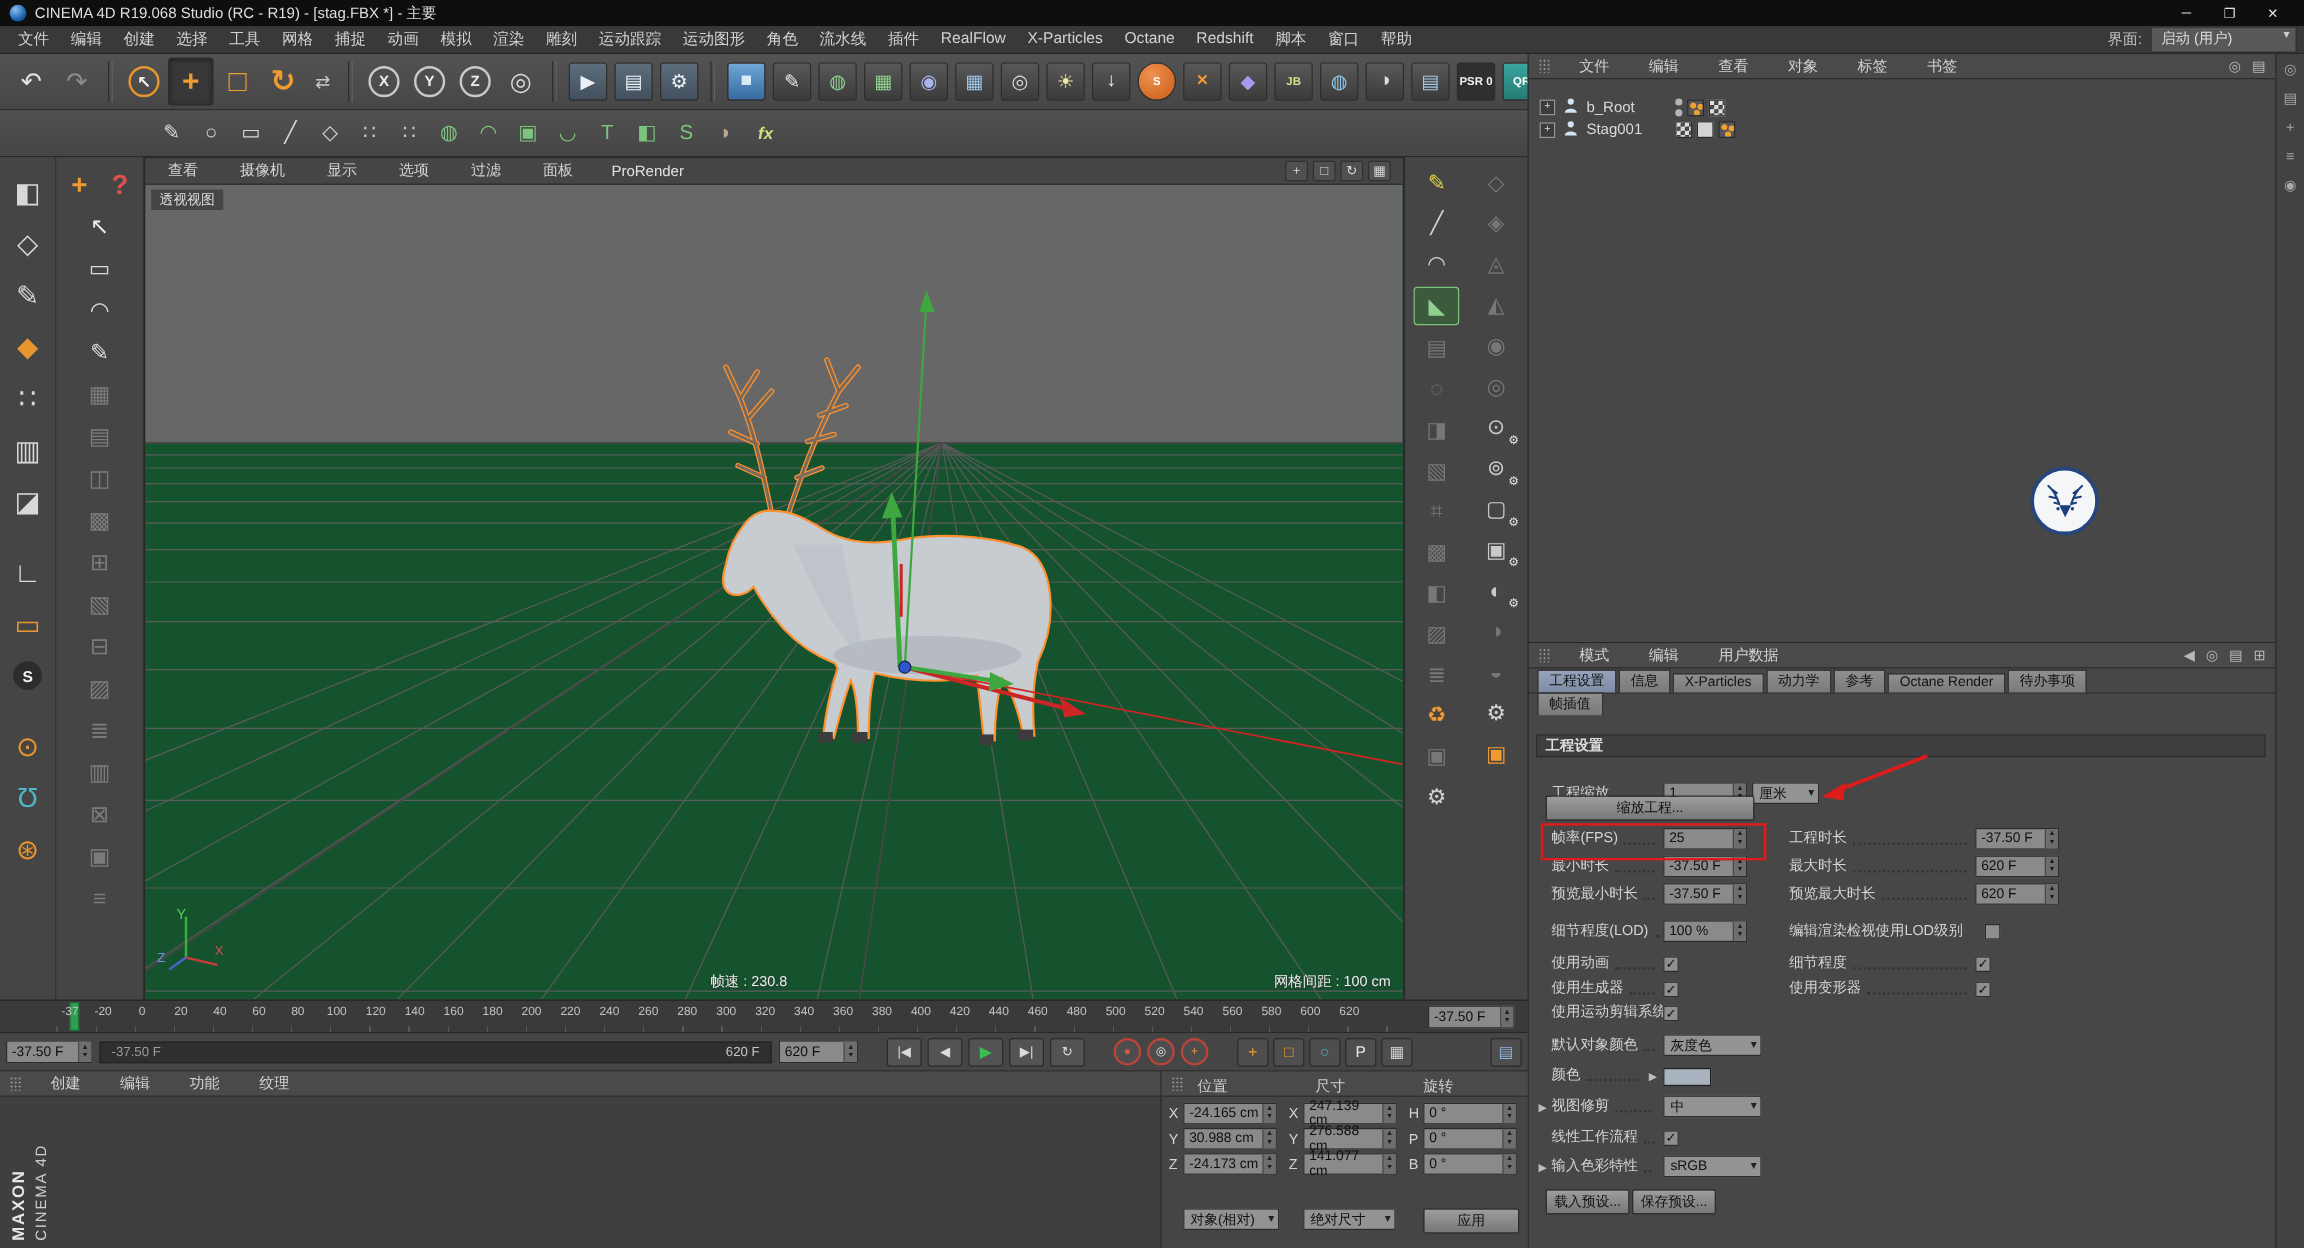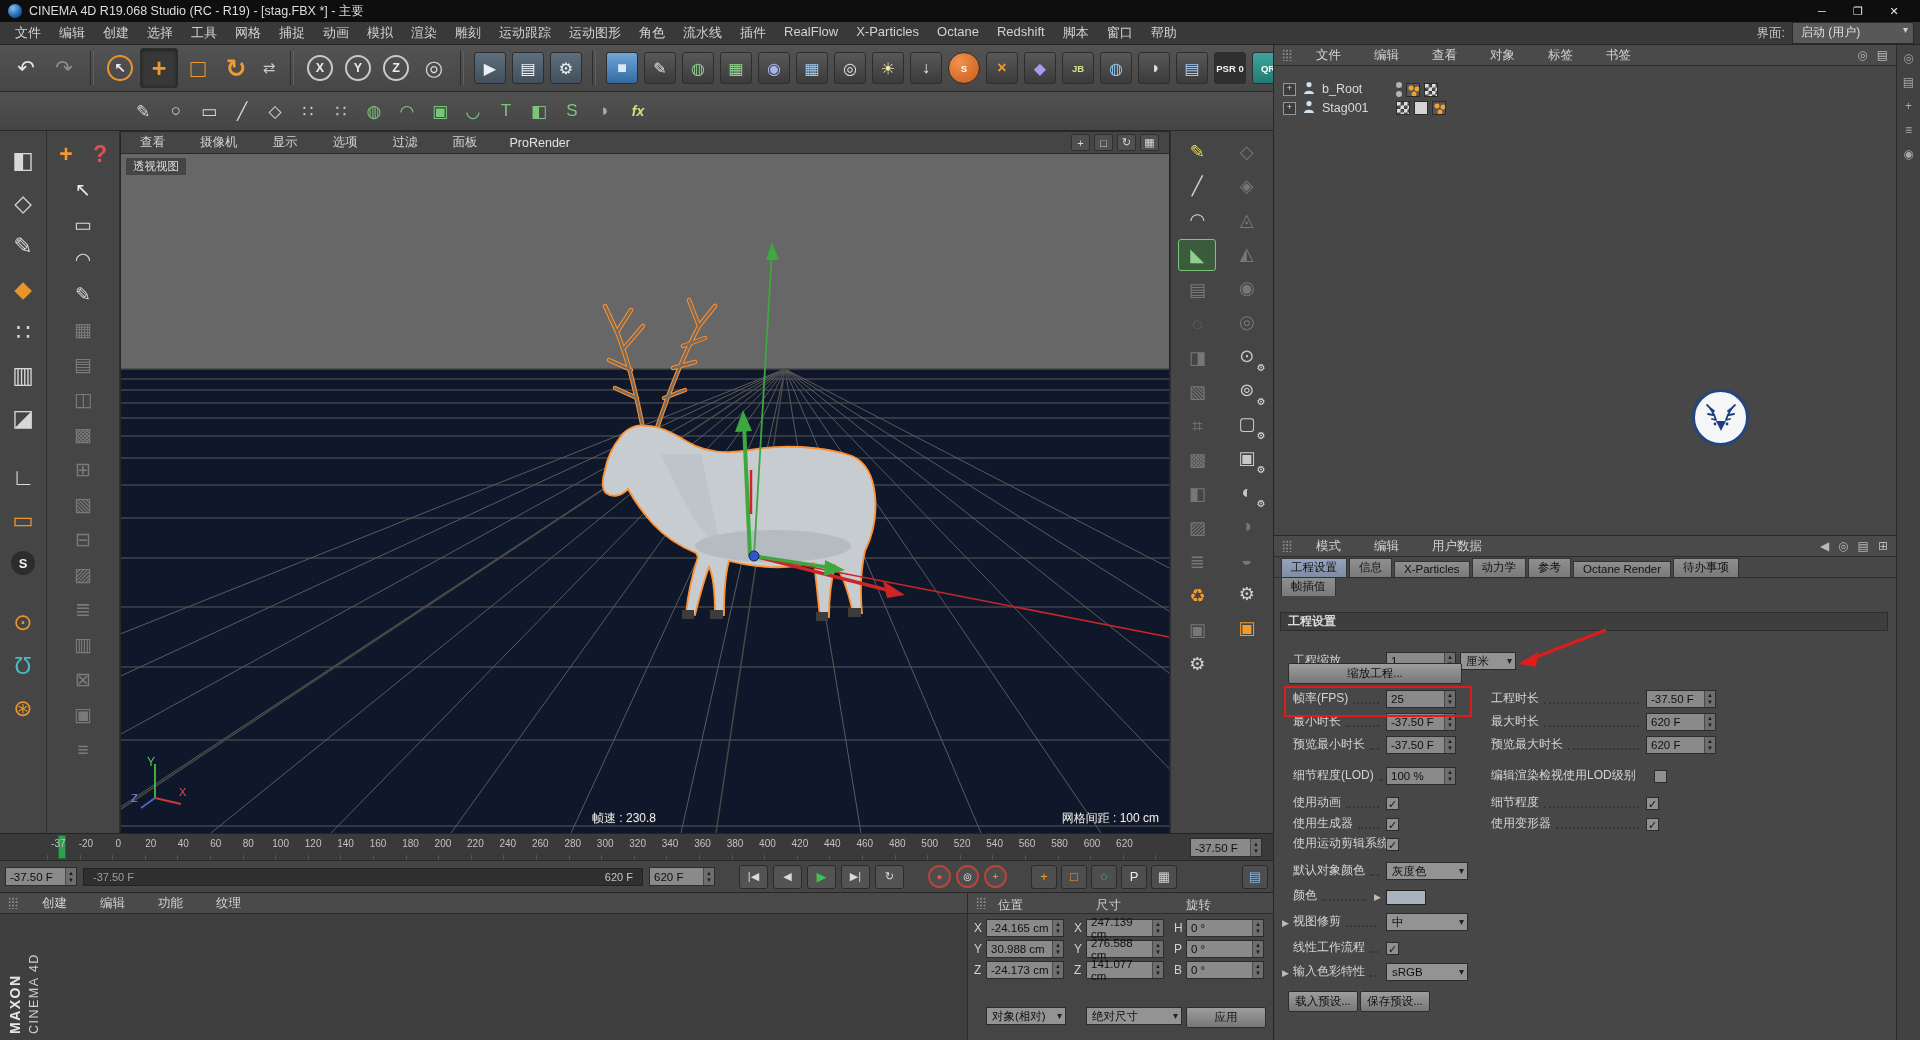"透视视图" .vp-view { background: #0f172a -> #14532d }
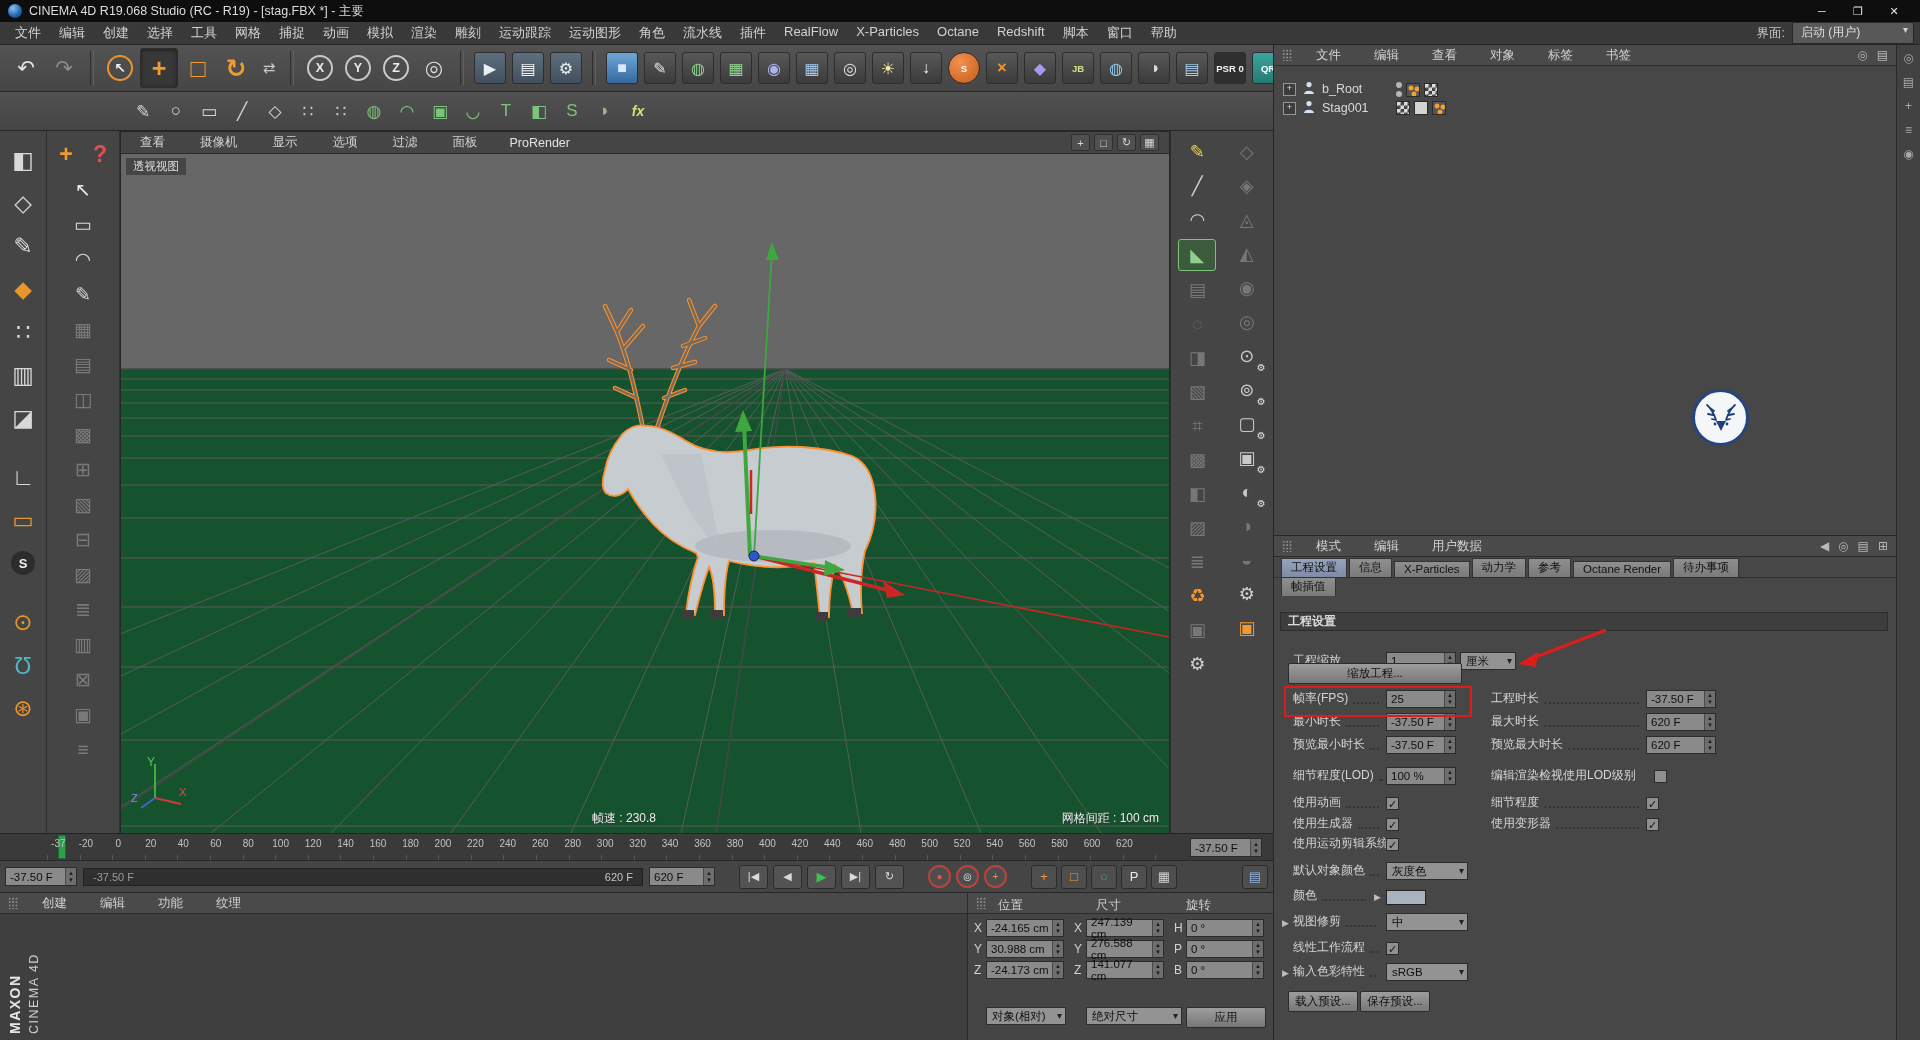"-24.165 cm" div.fld { justify-content: none -> center }
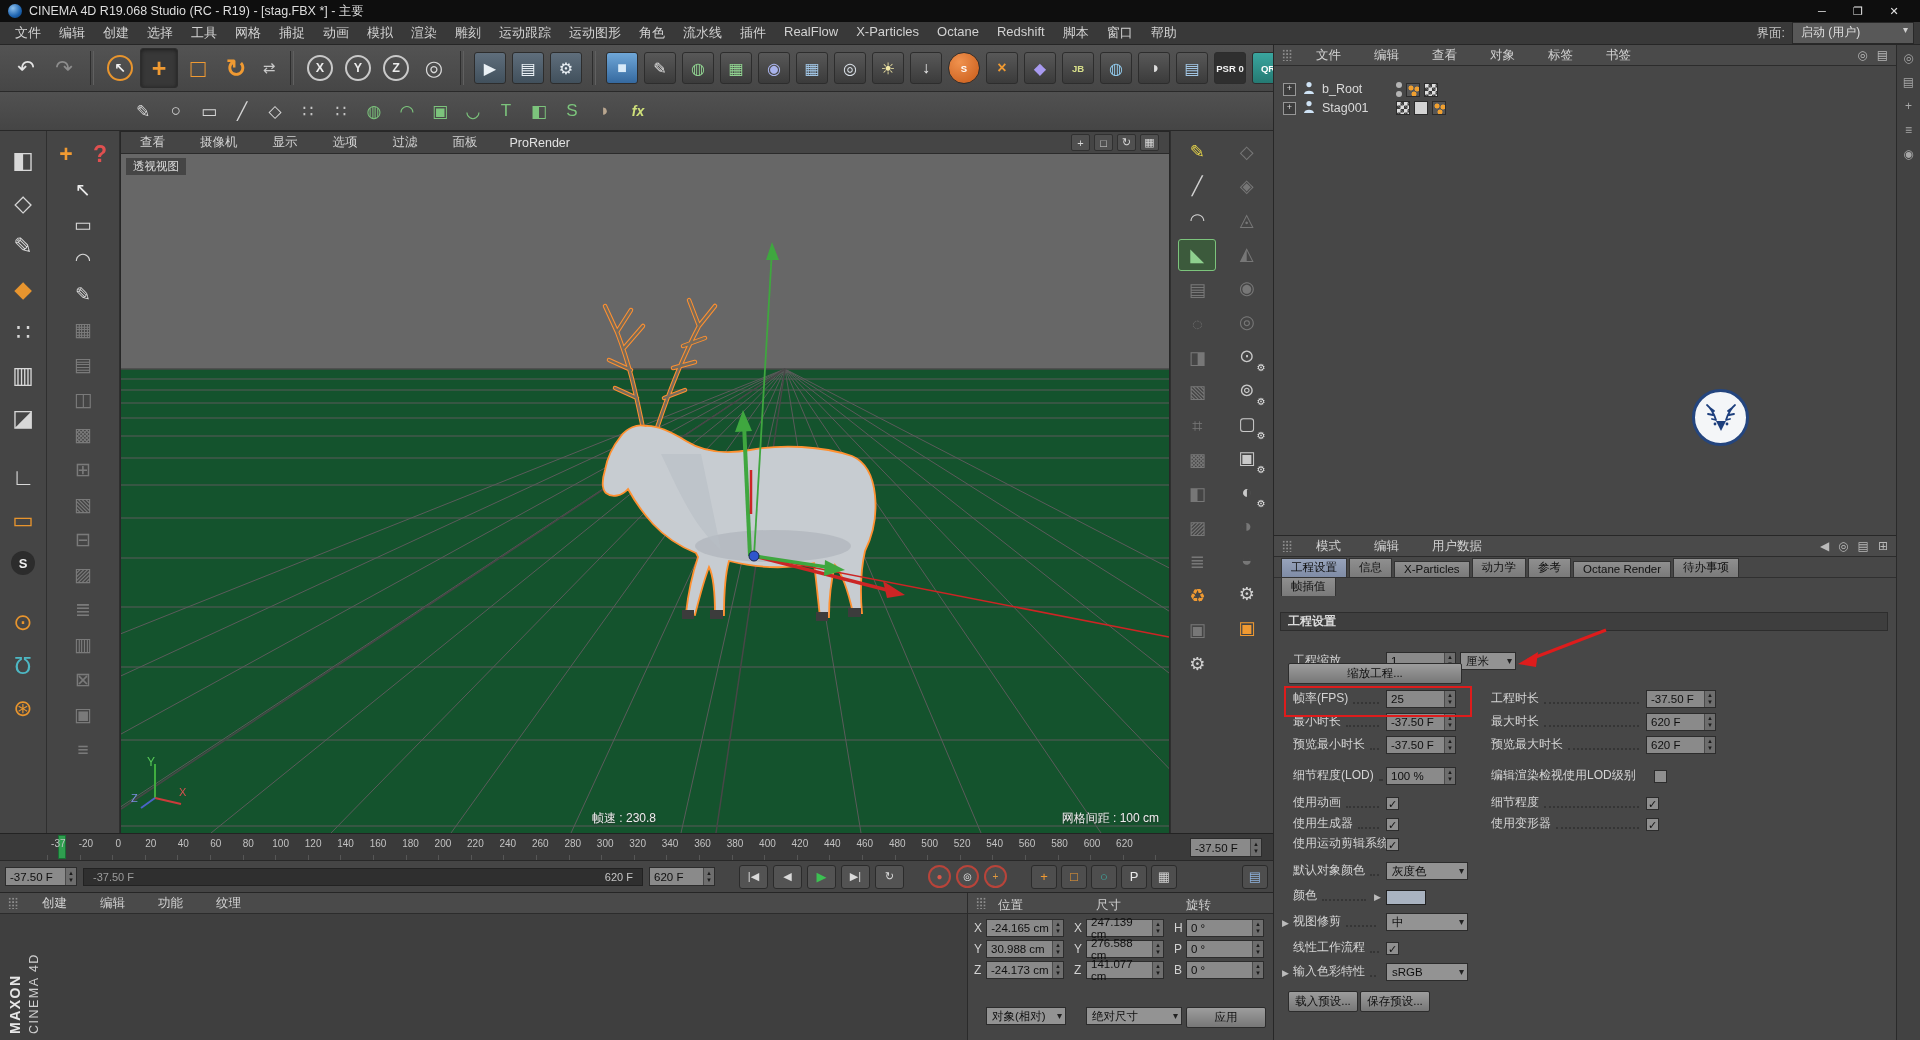"绝对尺寸" div.ddc { width: 96px -> 77px }
